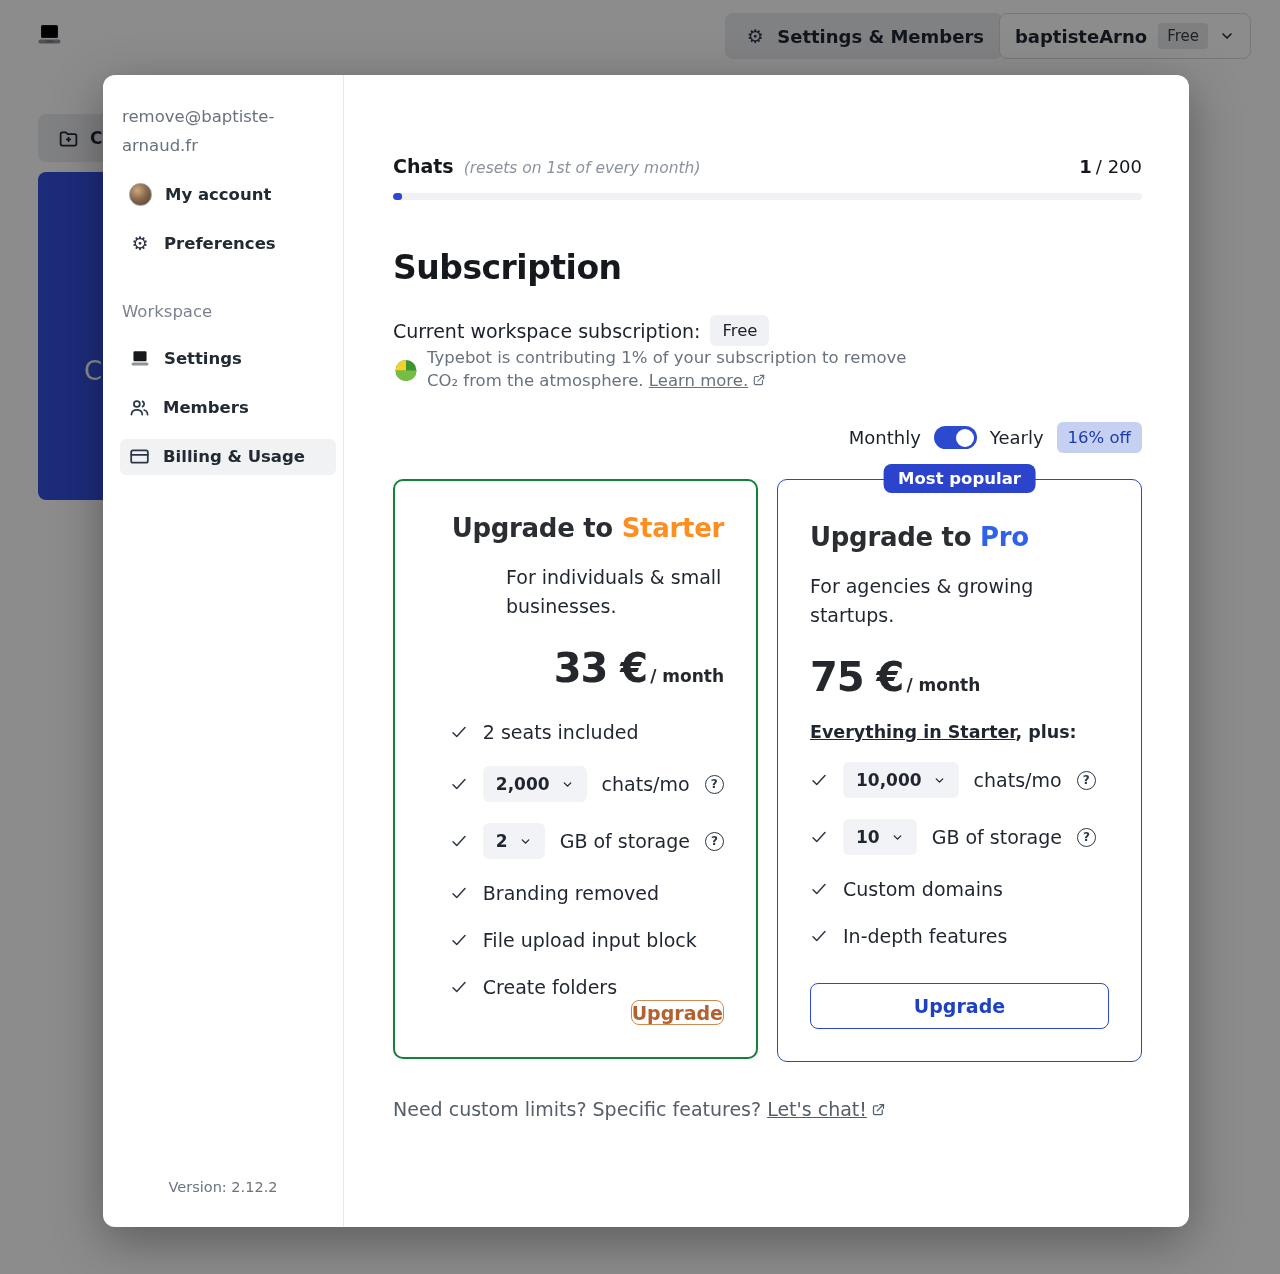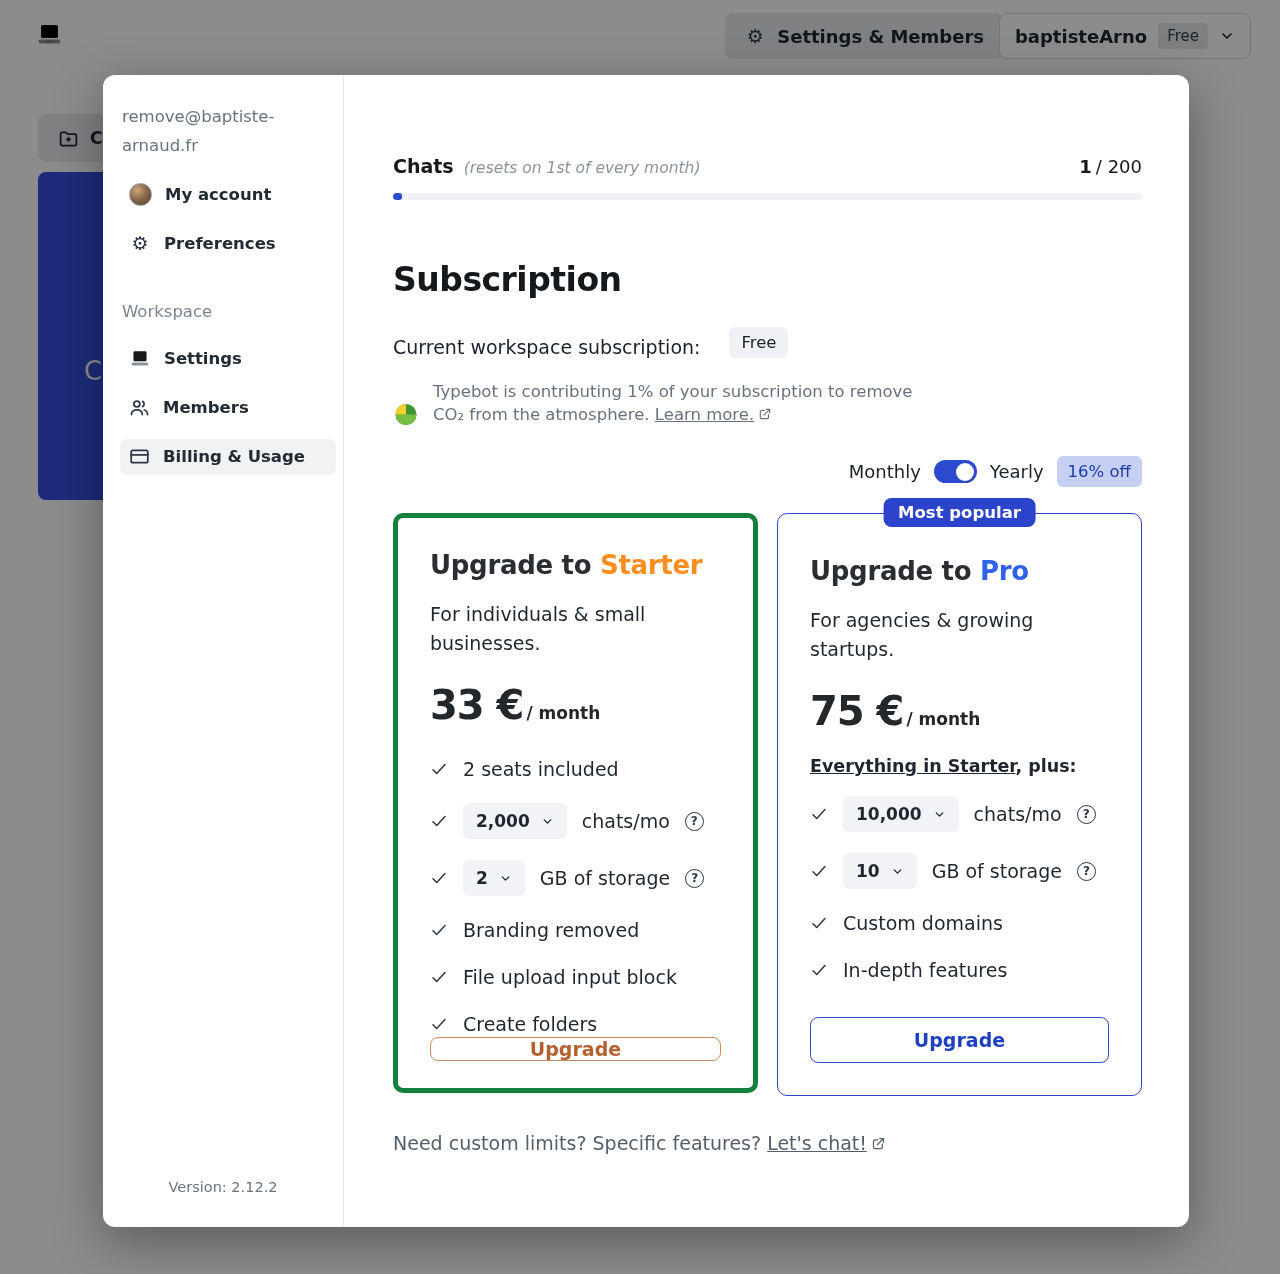"Subscription" .sub-h { margin-top: 60px -> 48px }
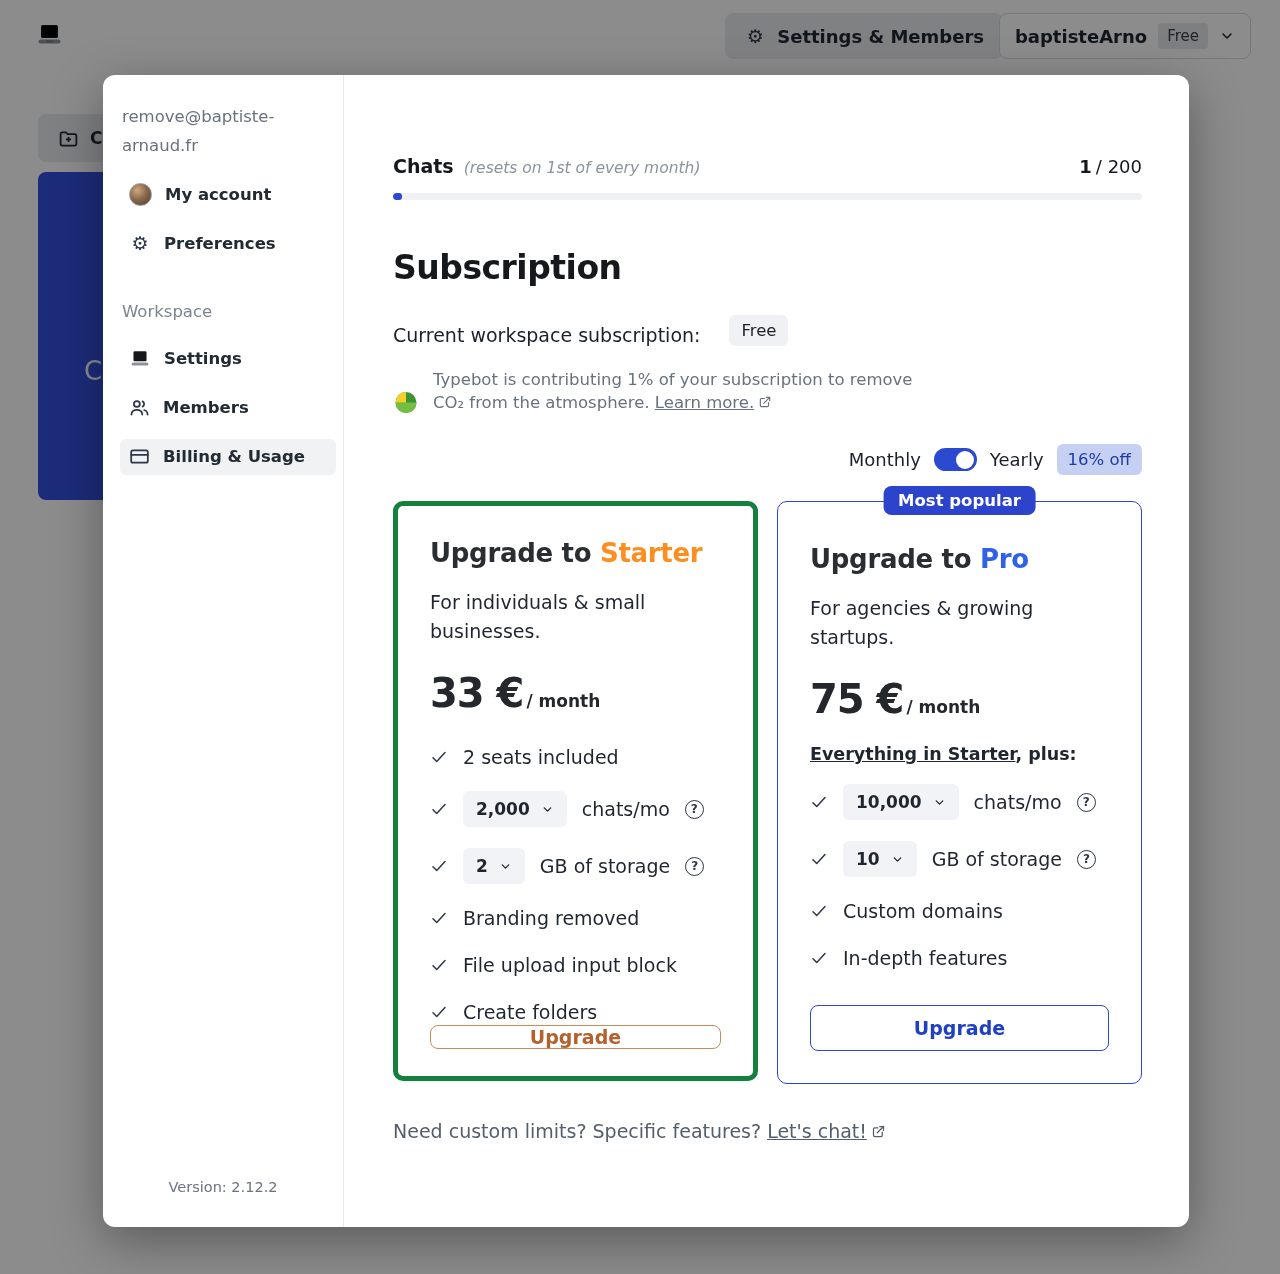"Current workspace subscription:" .current-row { align-items: flex-end -> center; gap: 29px -> 10px }
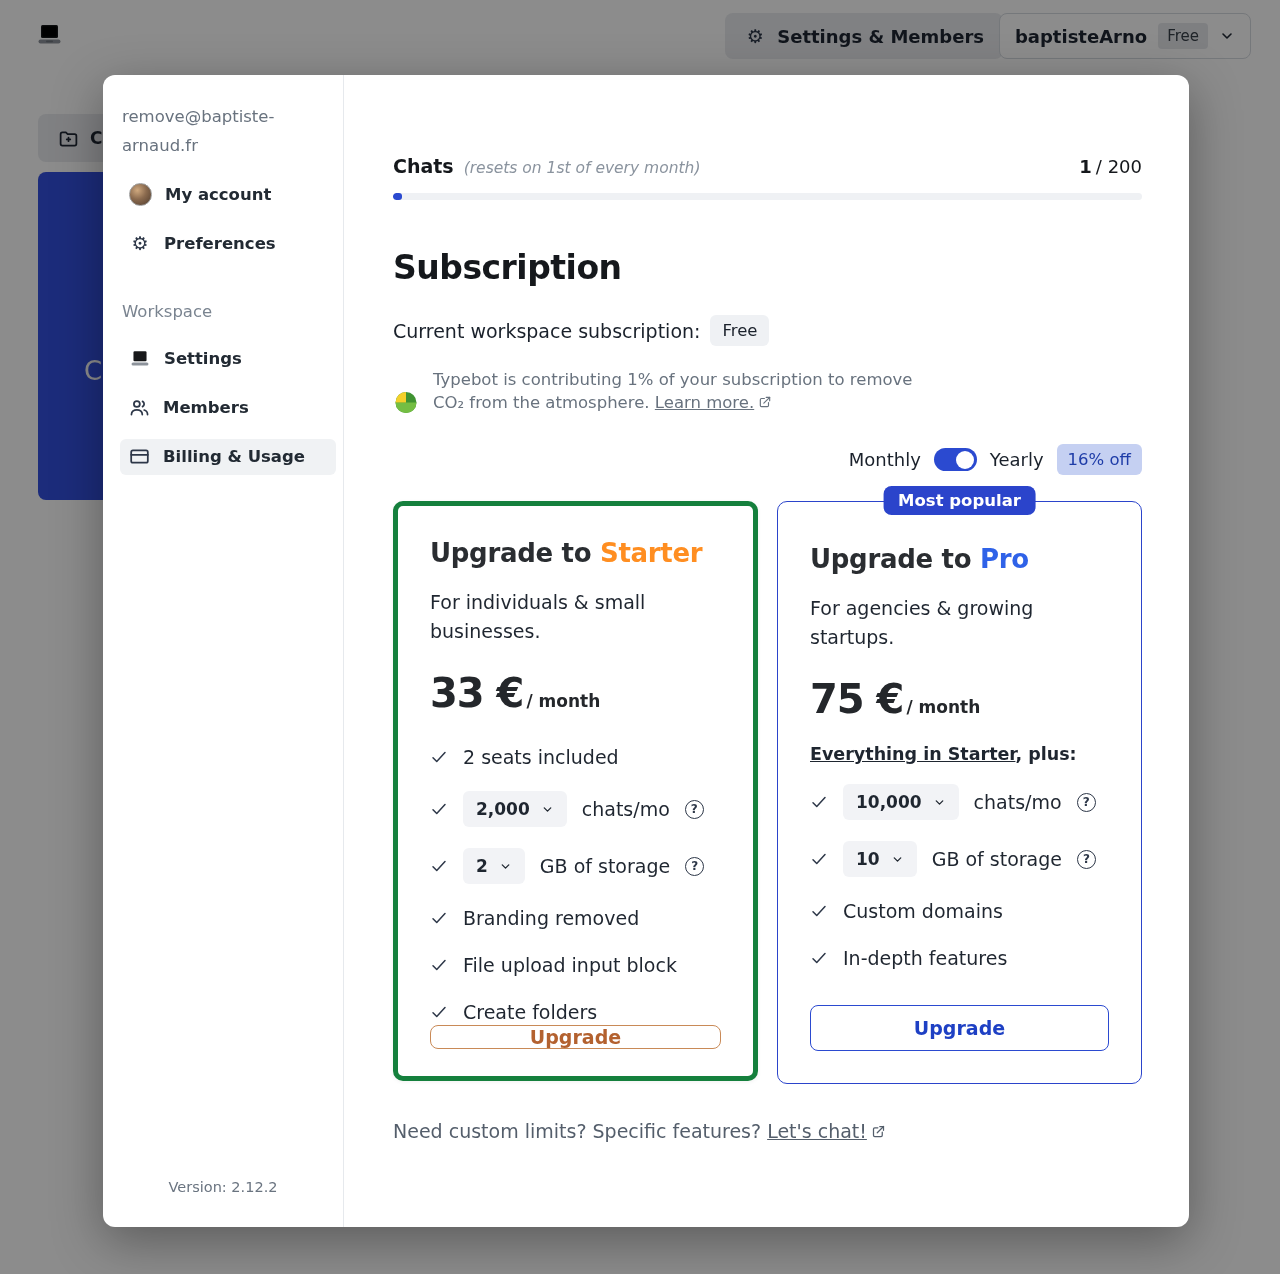"Typebot is contributing 1% of" .climate { align-items: flex-end -> center; gap: 14px -> 8px; margin-top: 22px -> none }
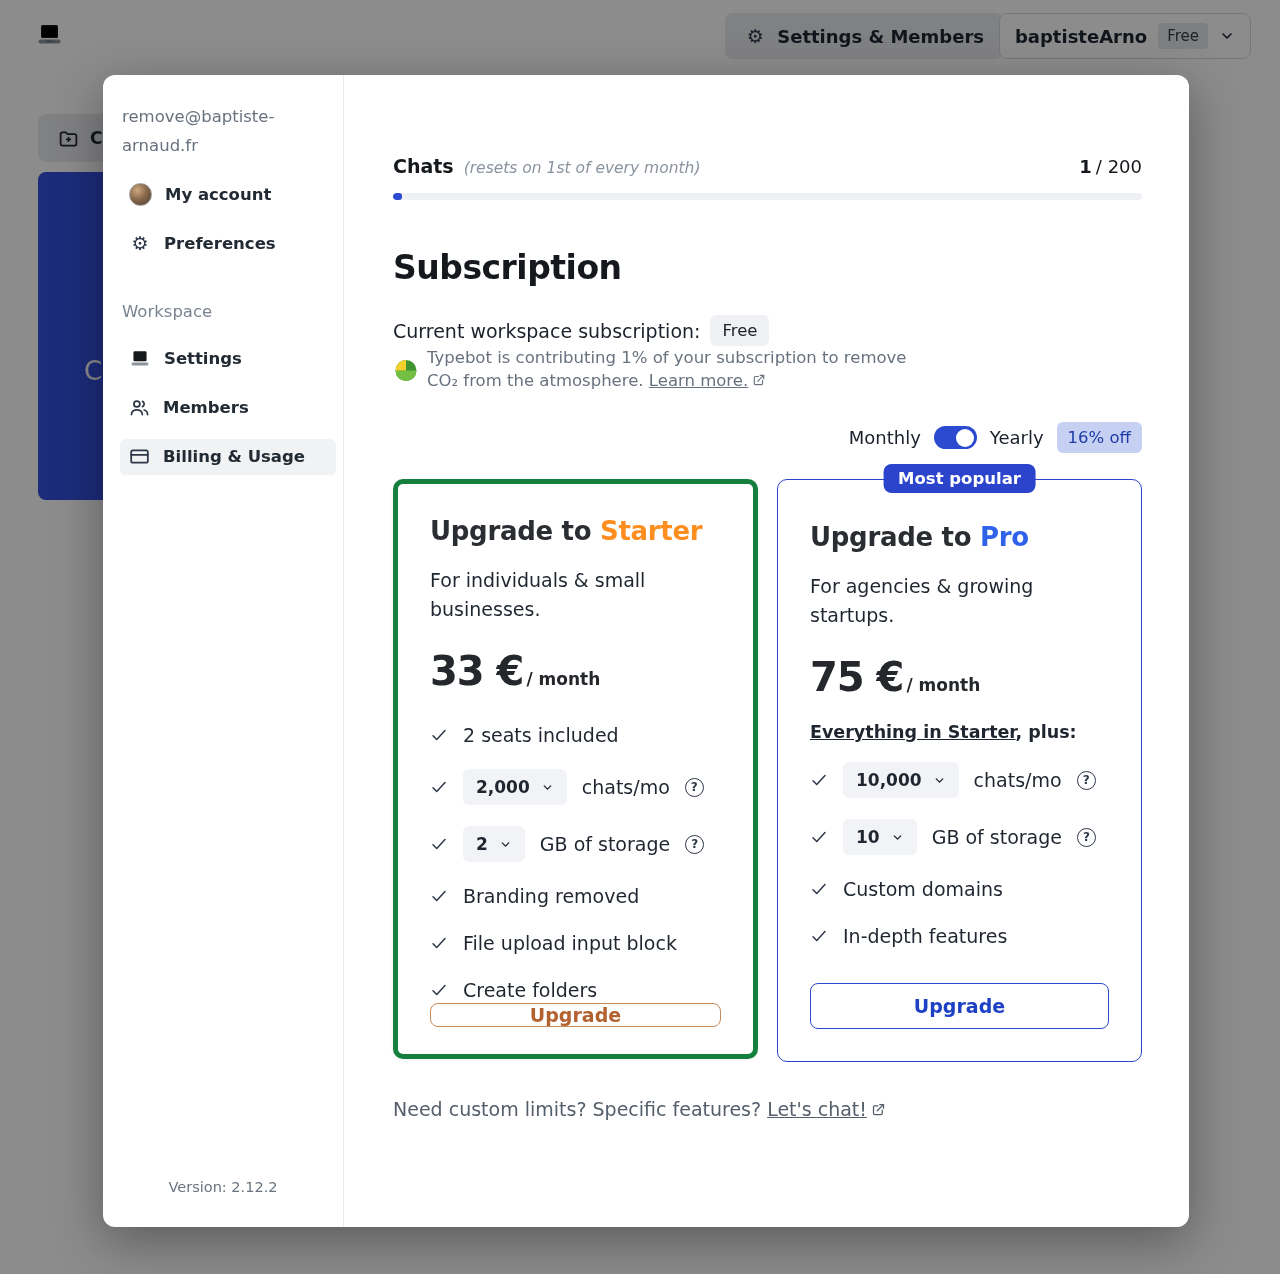"Upgrade to Starter" .card.starter-card { align-items: none -> flex-end; border: 5px solid #15803d -> 2px solid #15803d }
